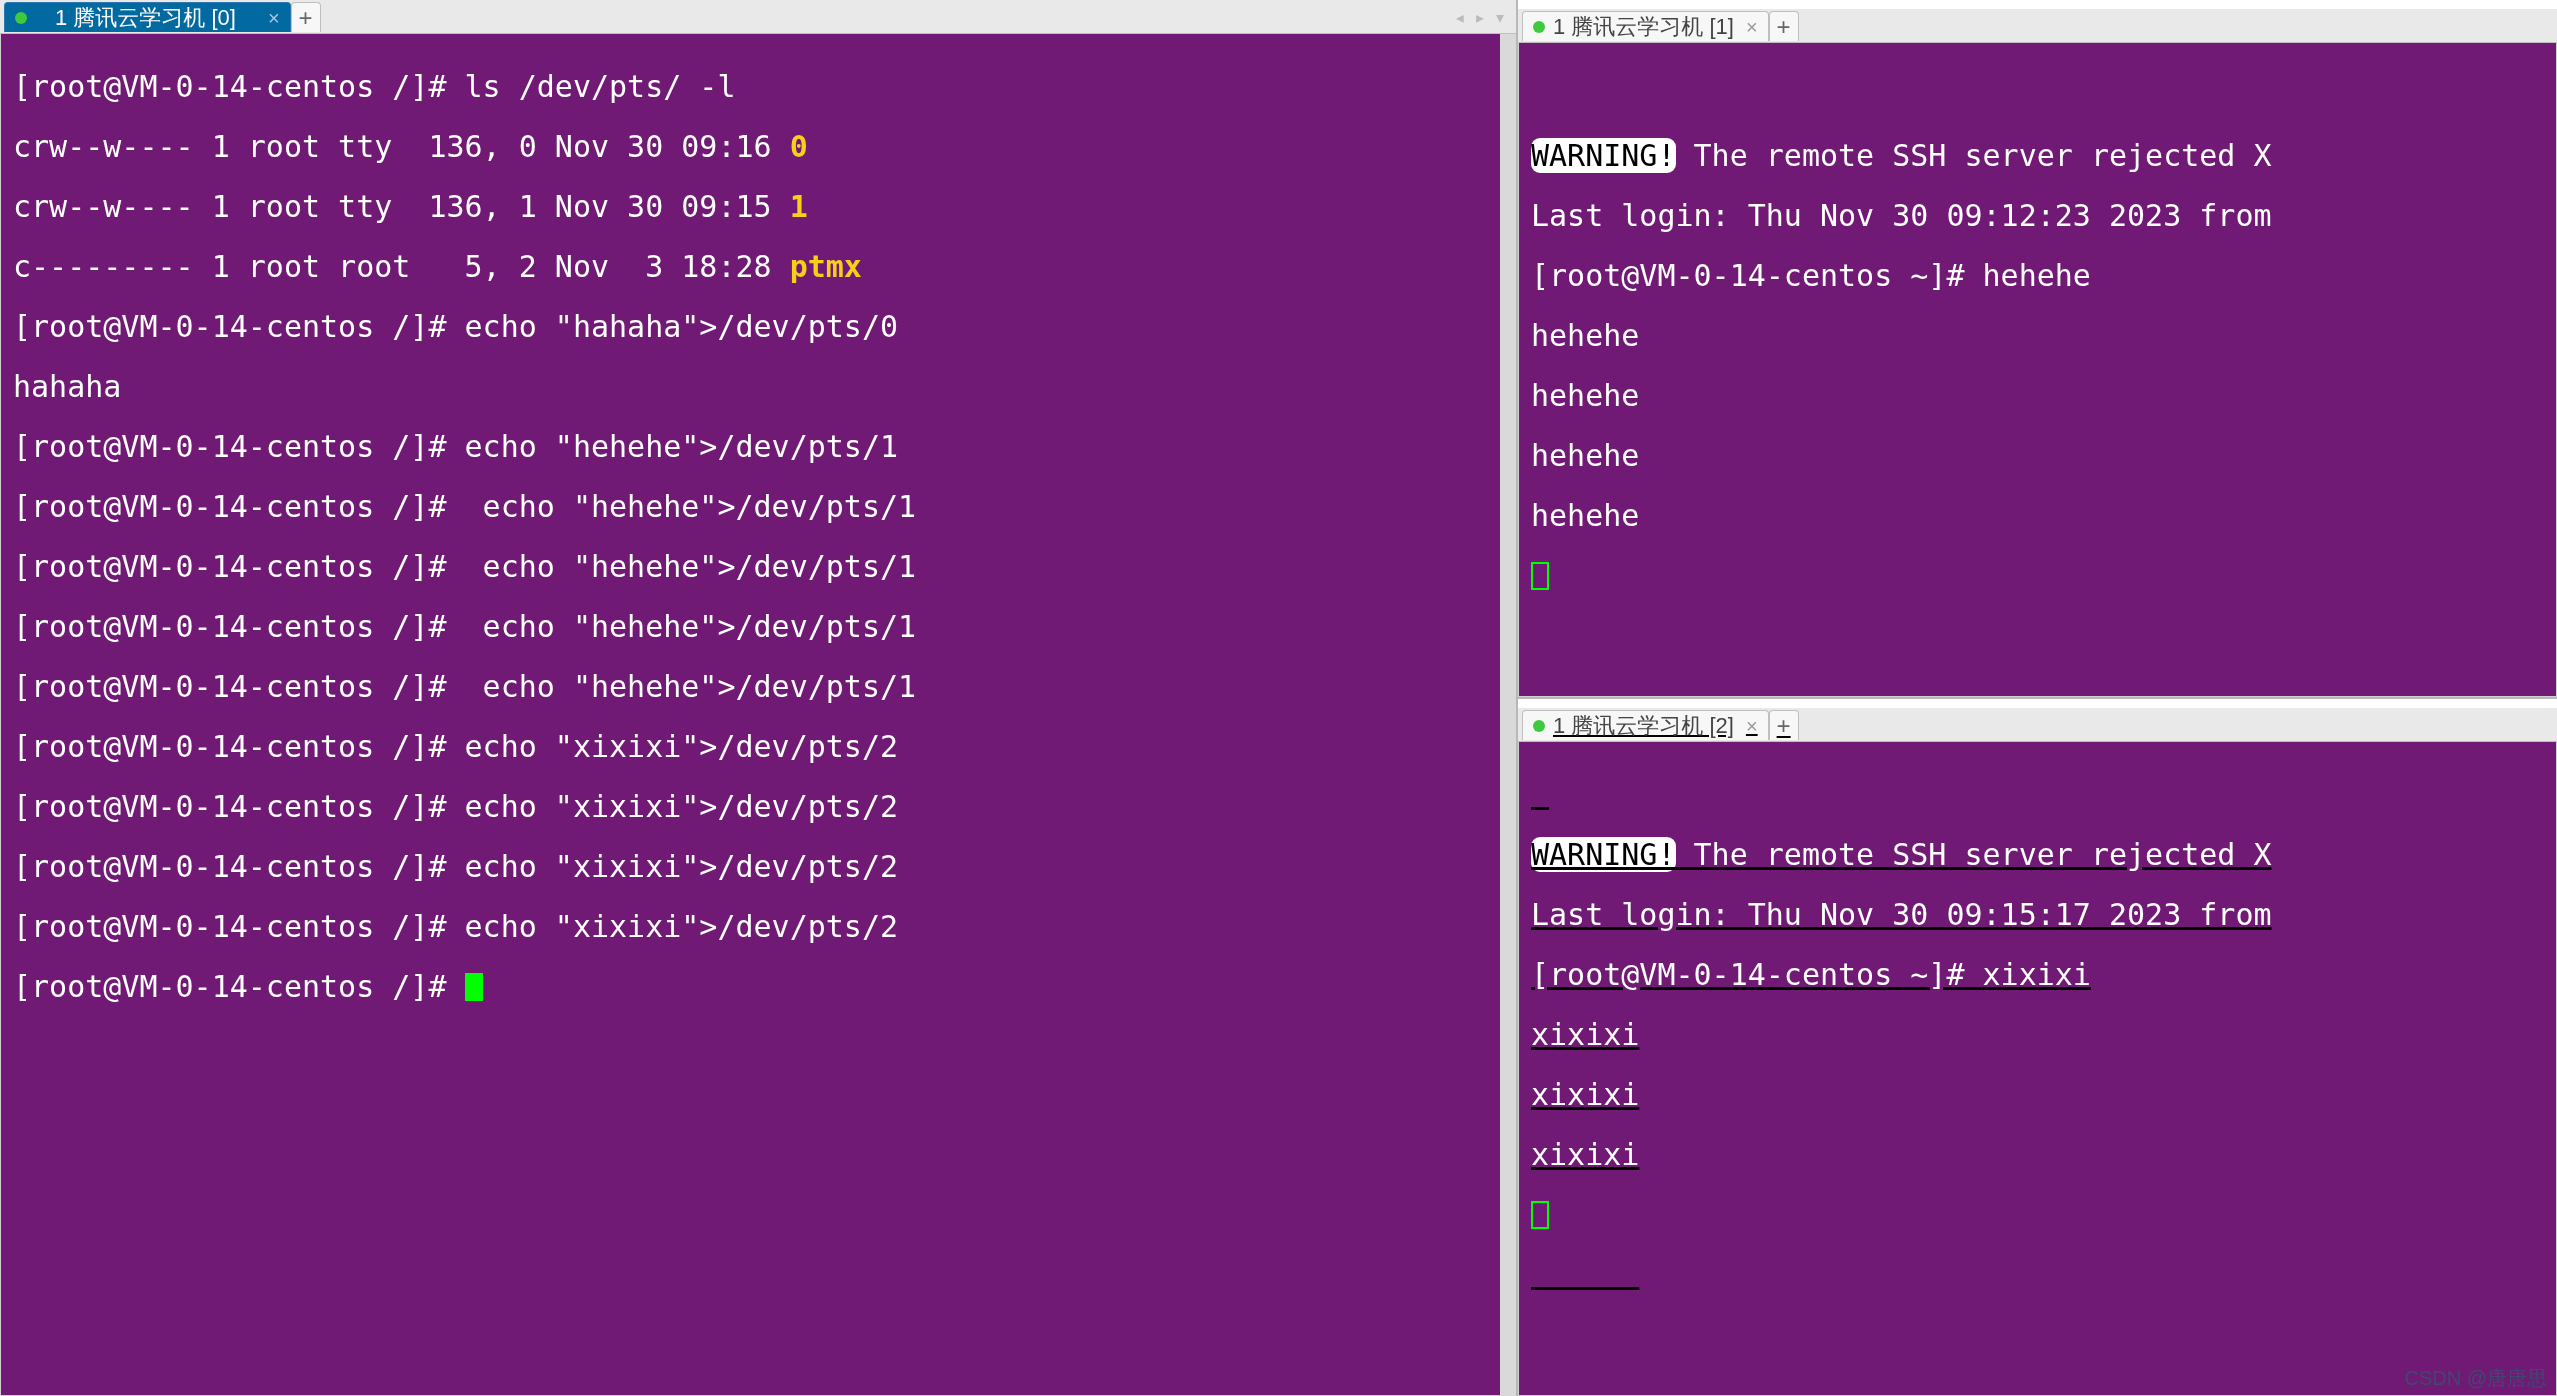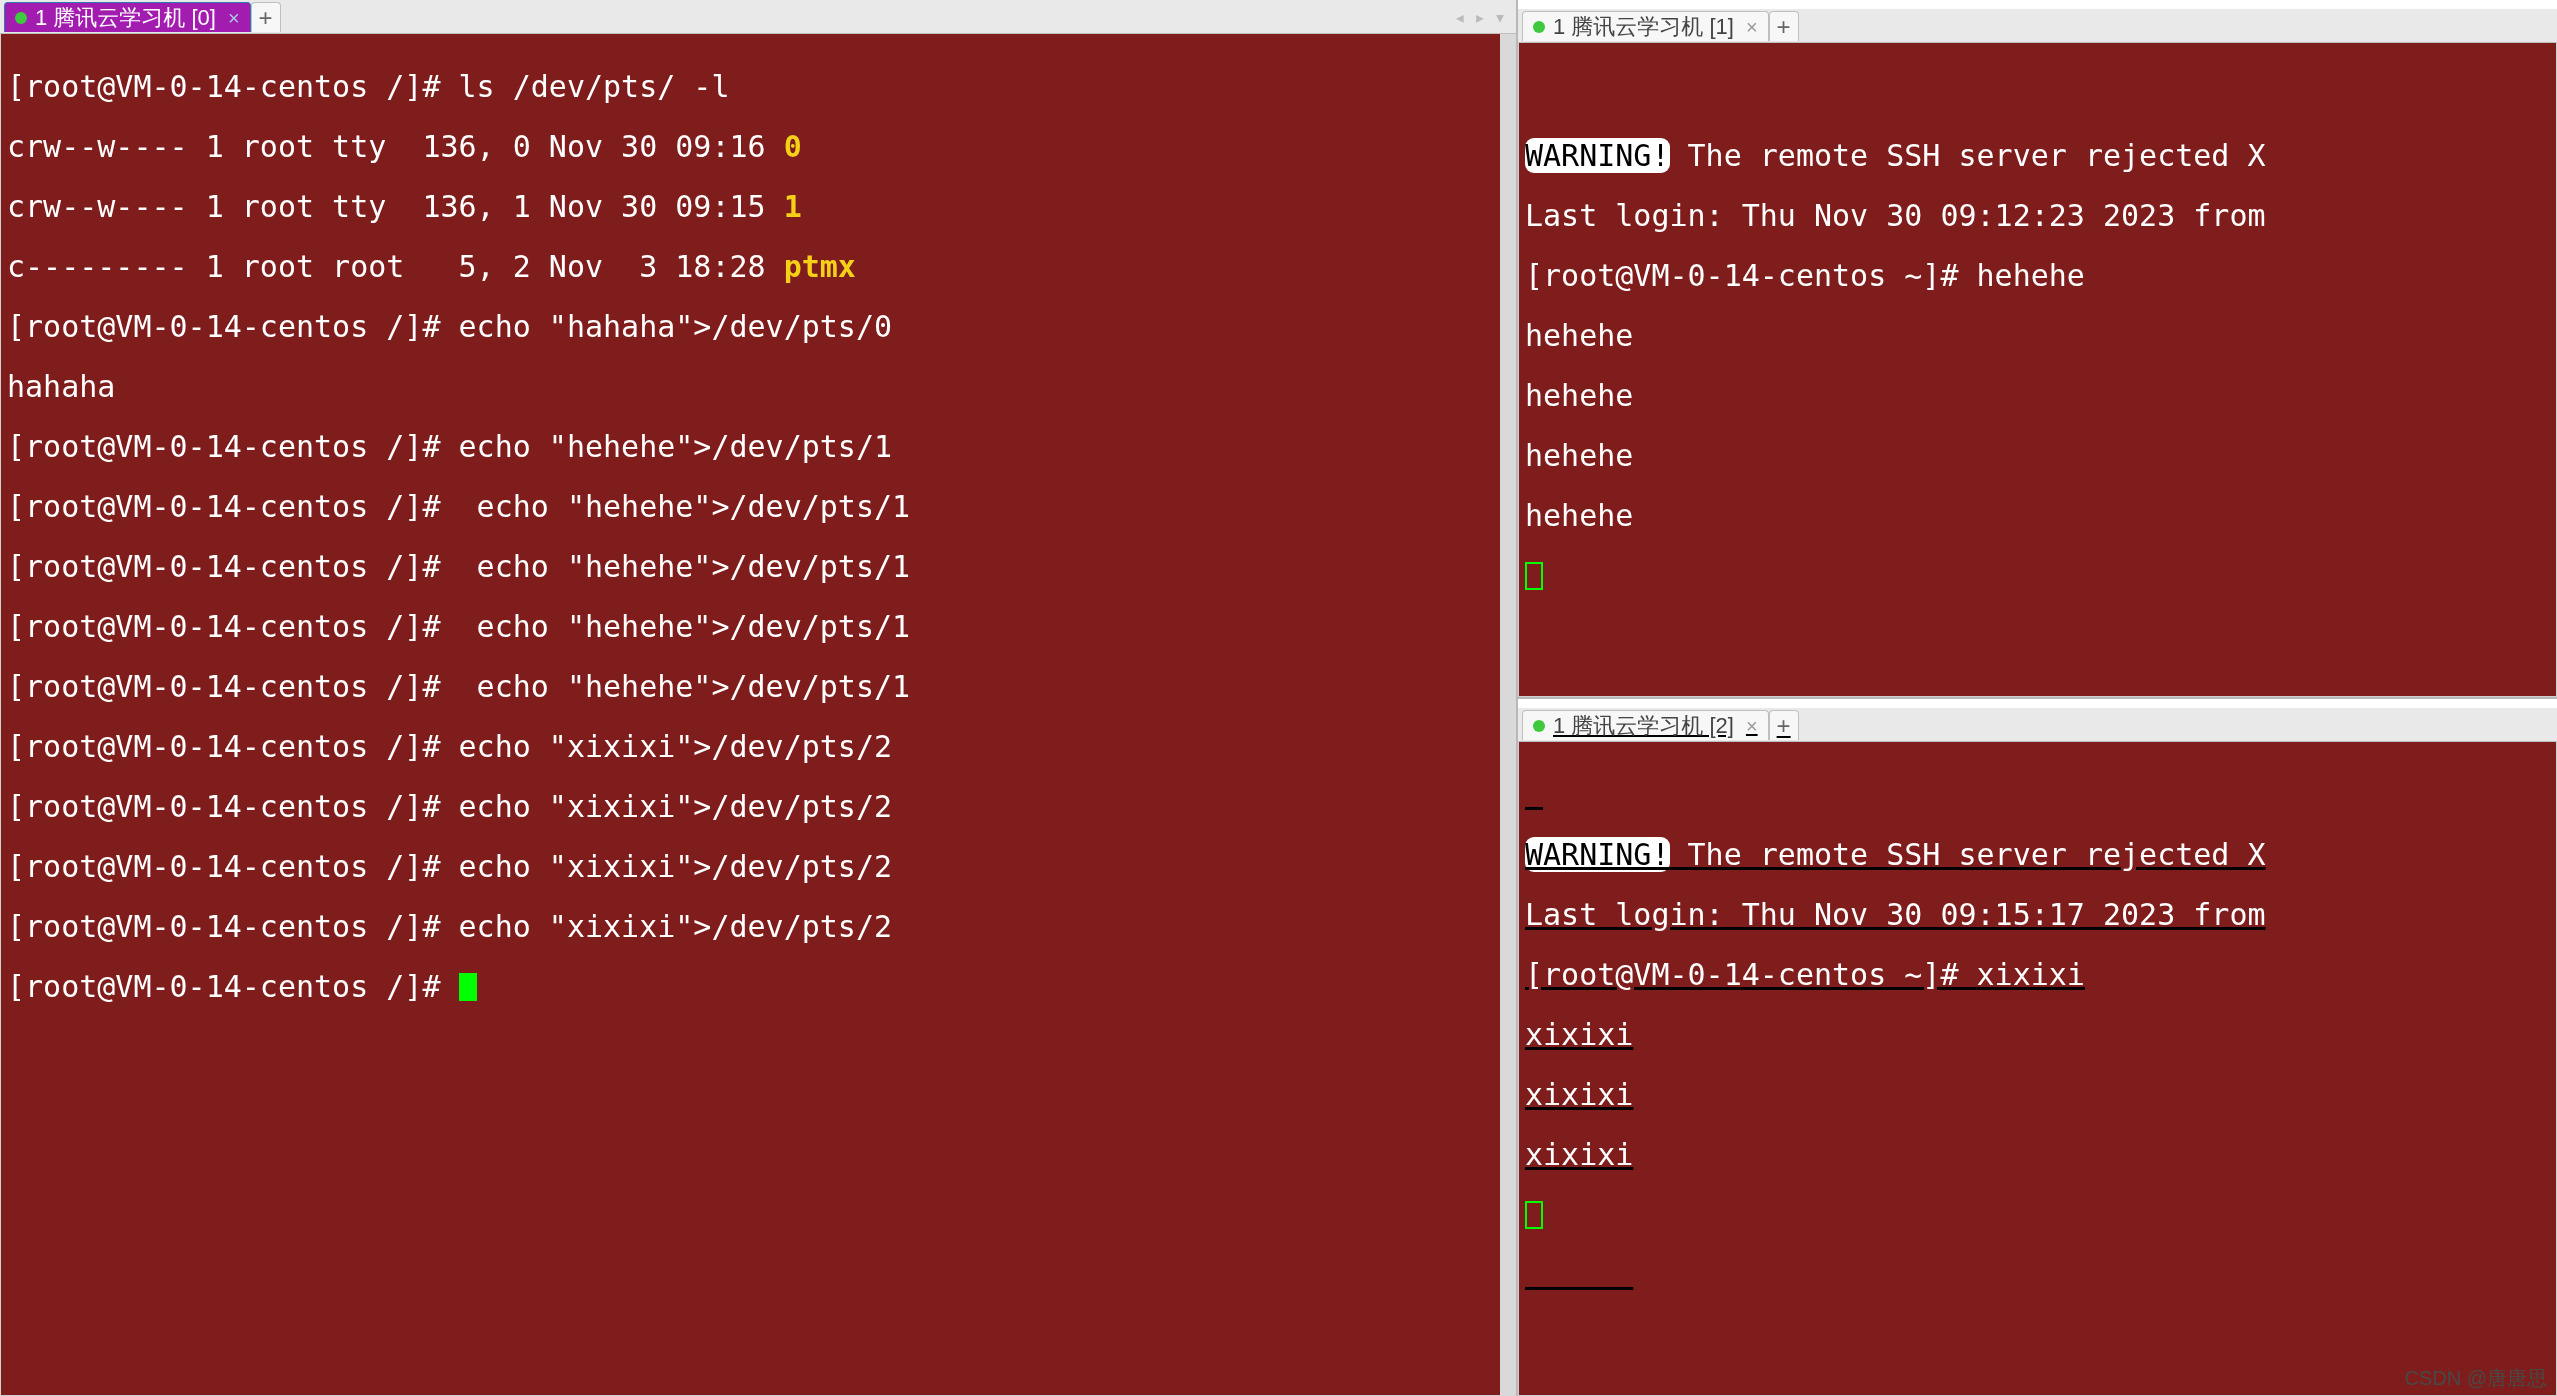"1 腾讯云学习机 [0]" .tab.active { background: #a21caf -> #0369a1; gap: none -> 20px }
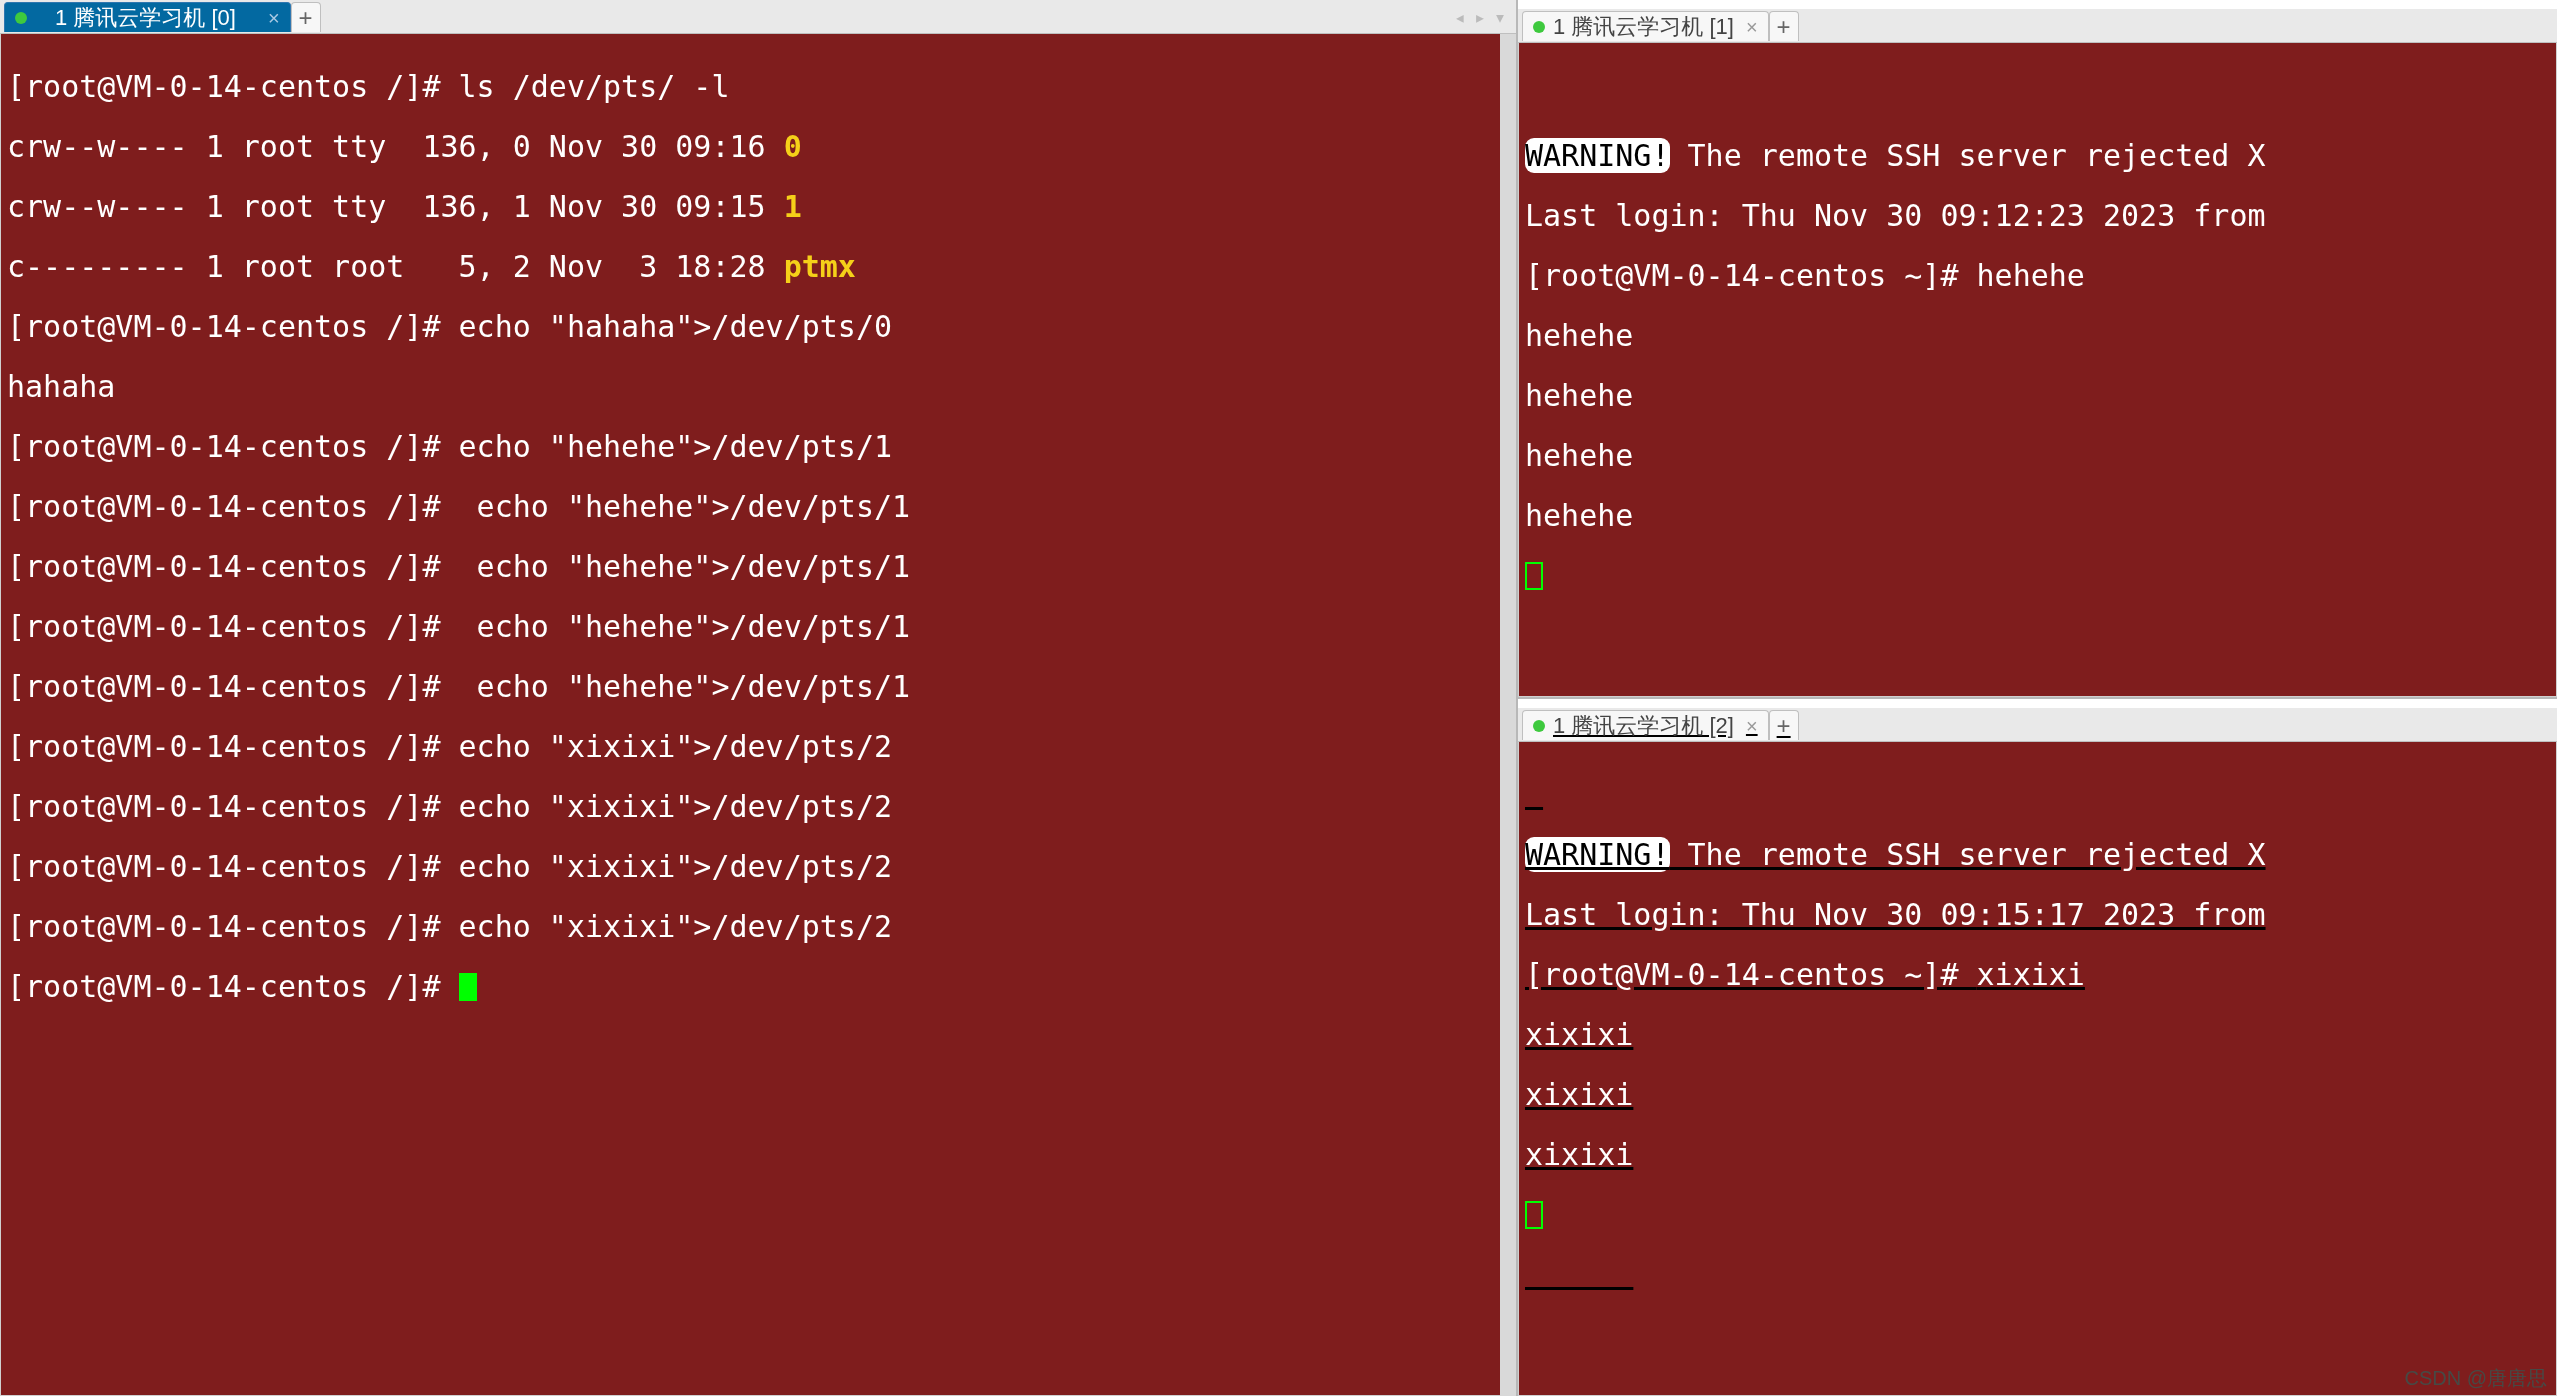"[root@VM-0-14-centos /]# ls /dev/pts/ -l" .term { background: #7f1d1d -> #701a75; padding: 8px 6px -> 8px 12px }
